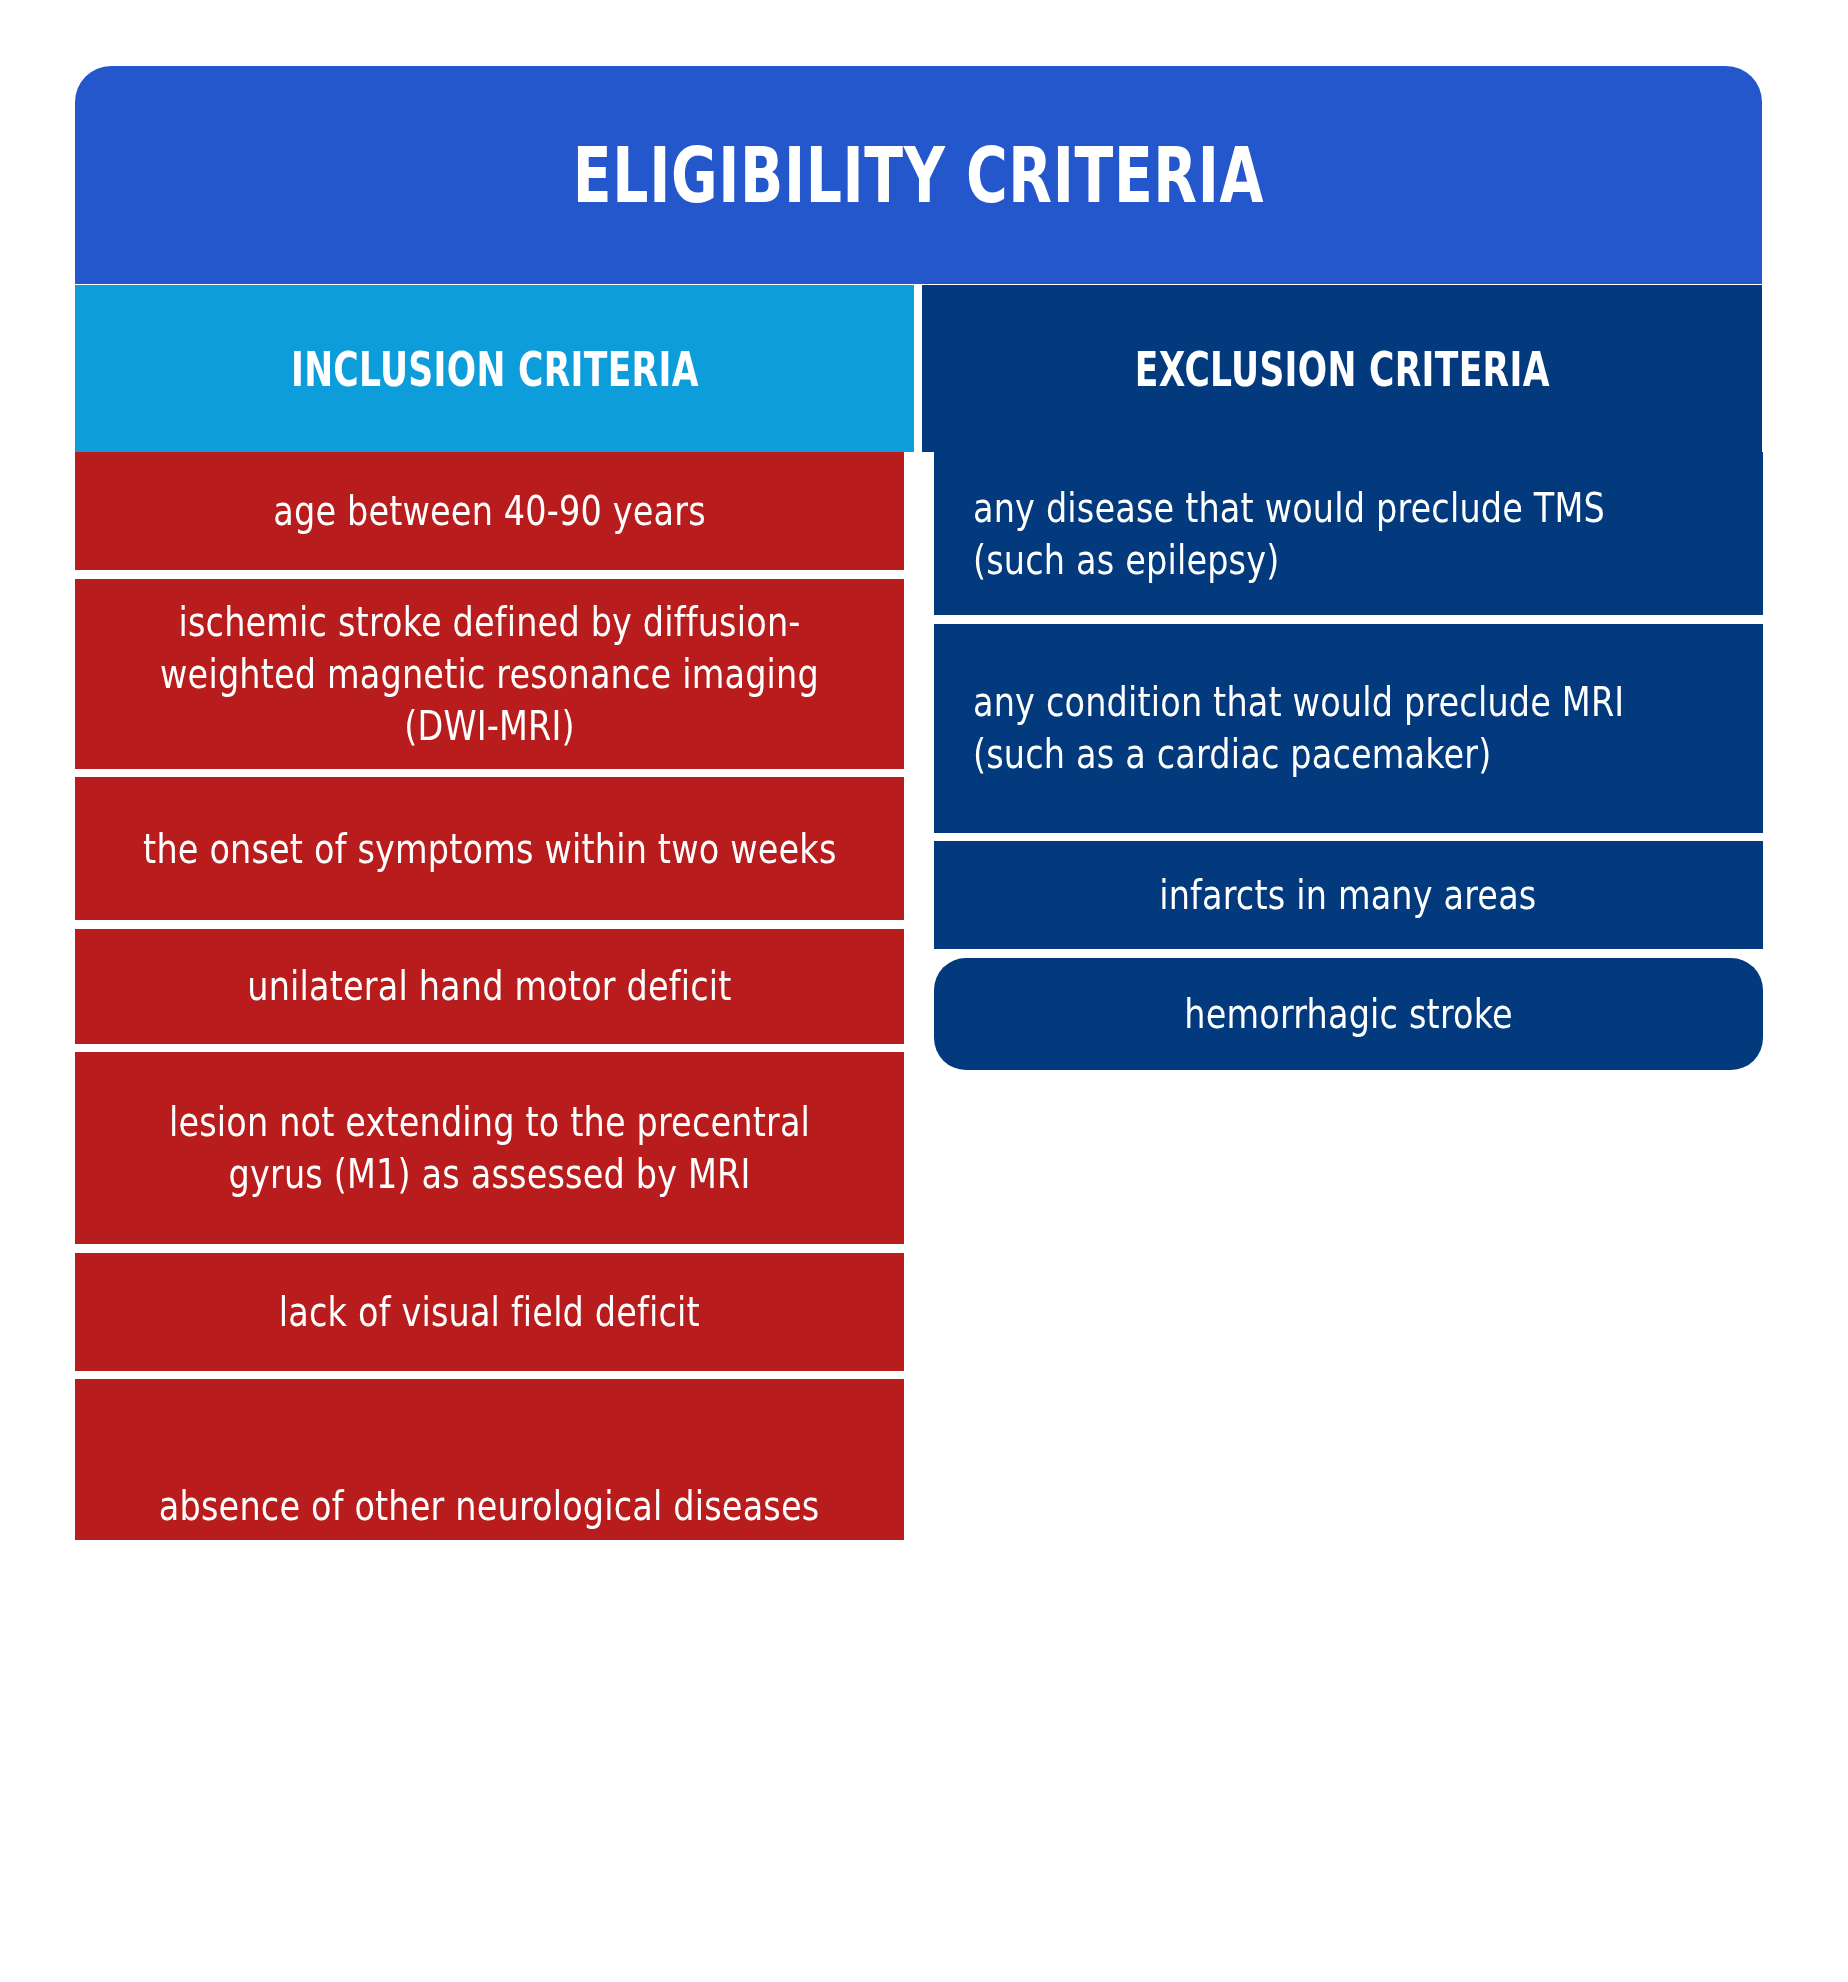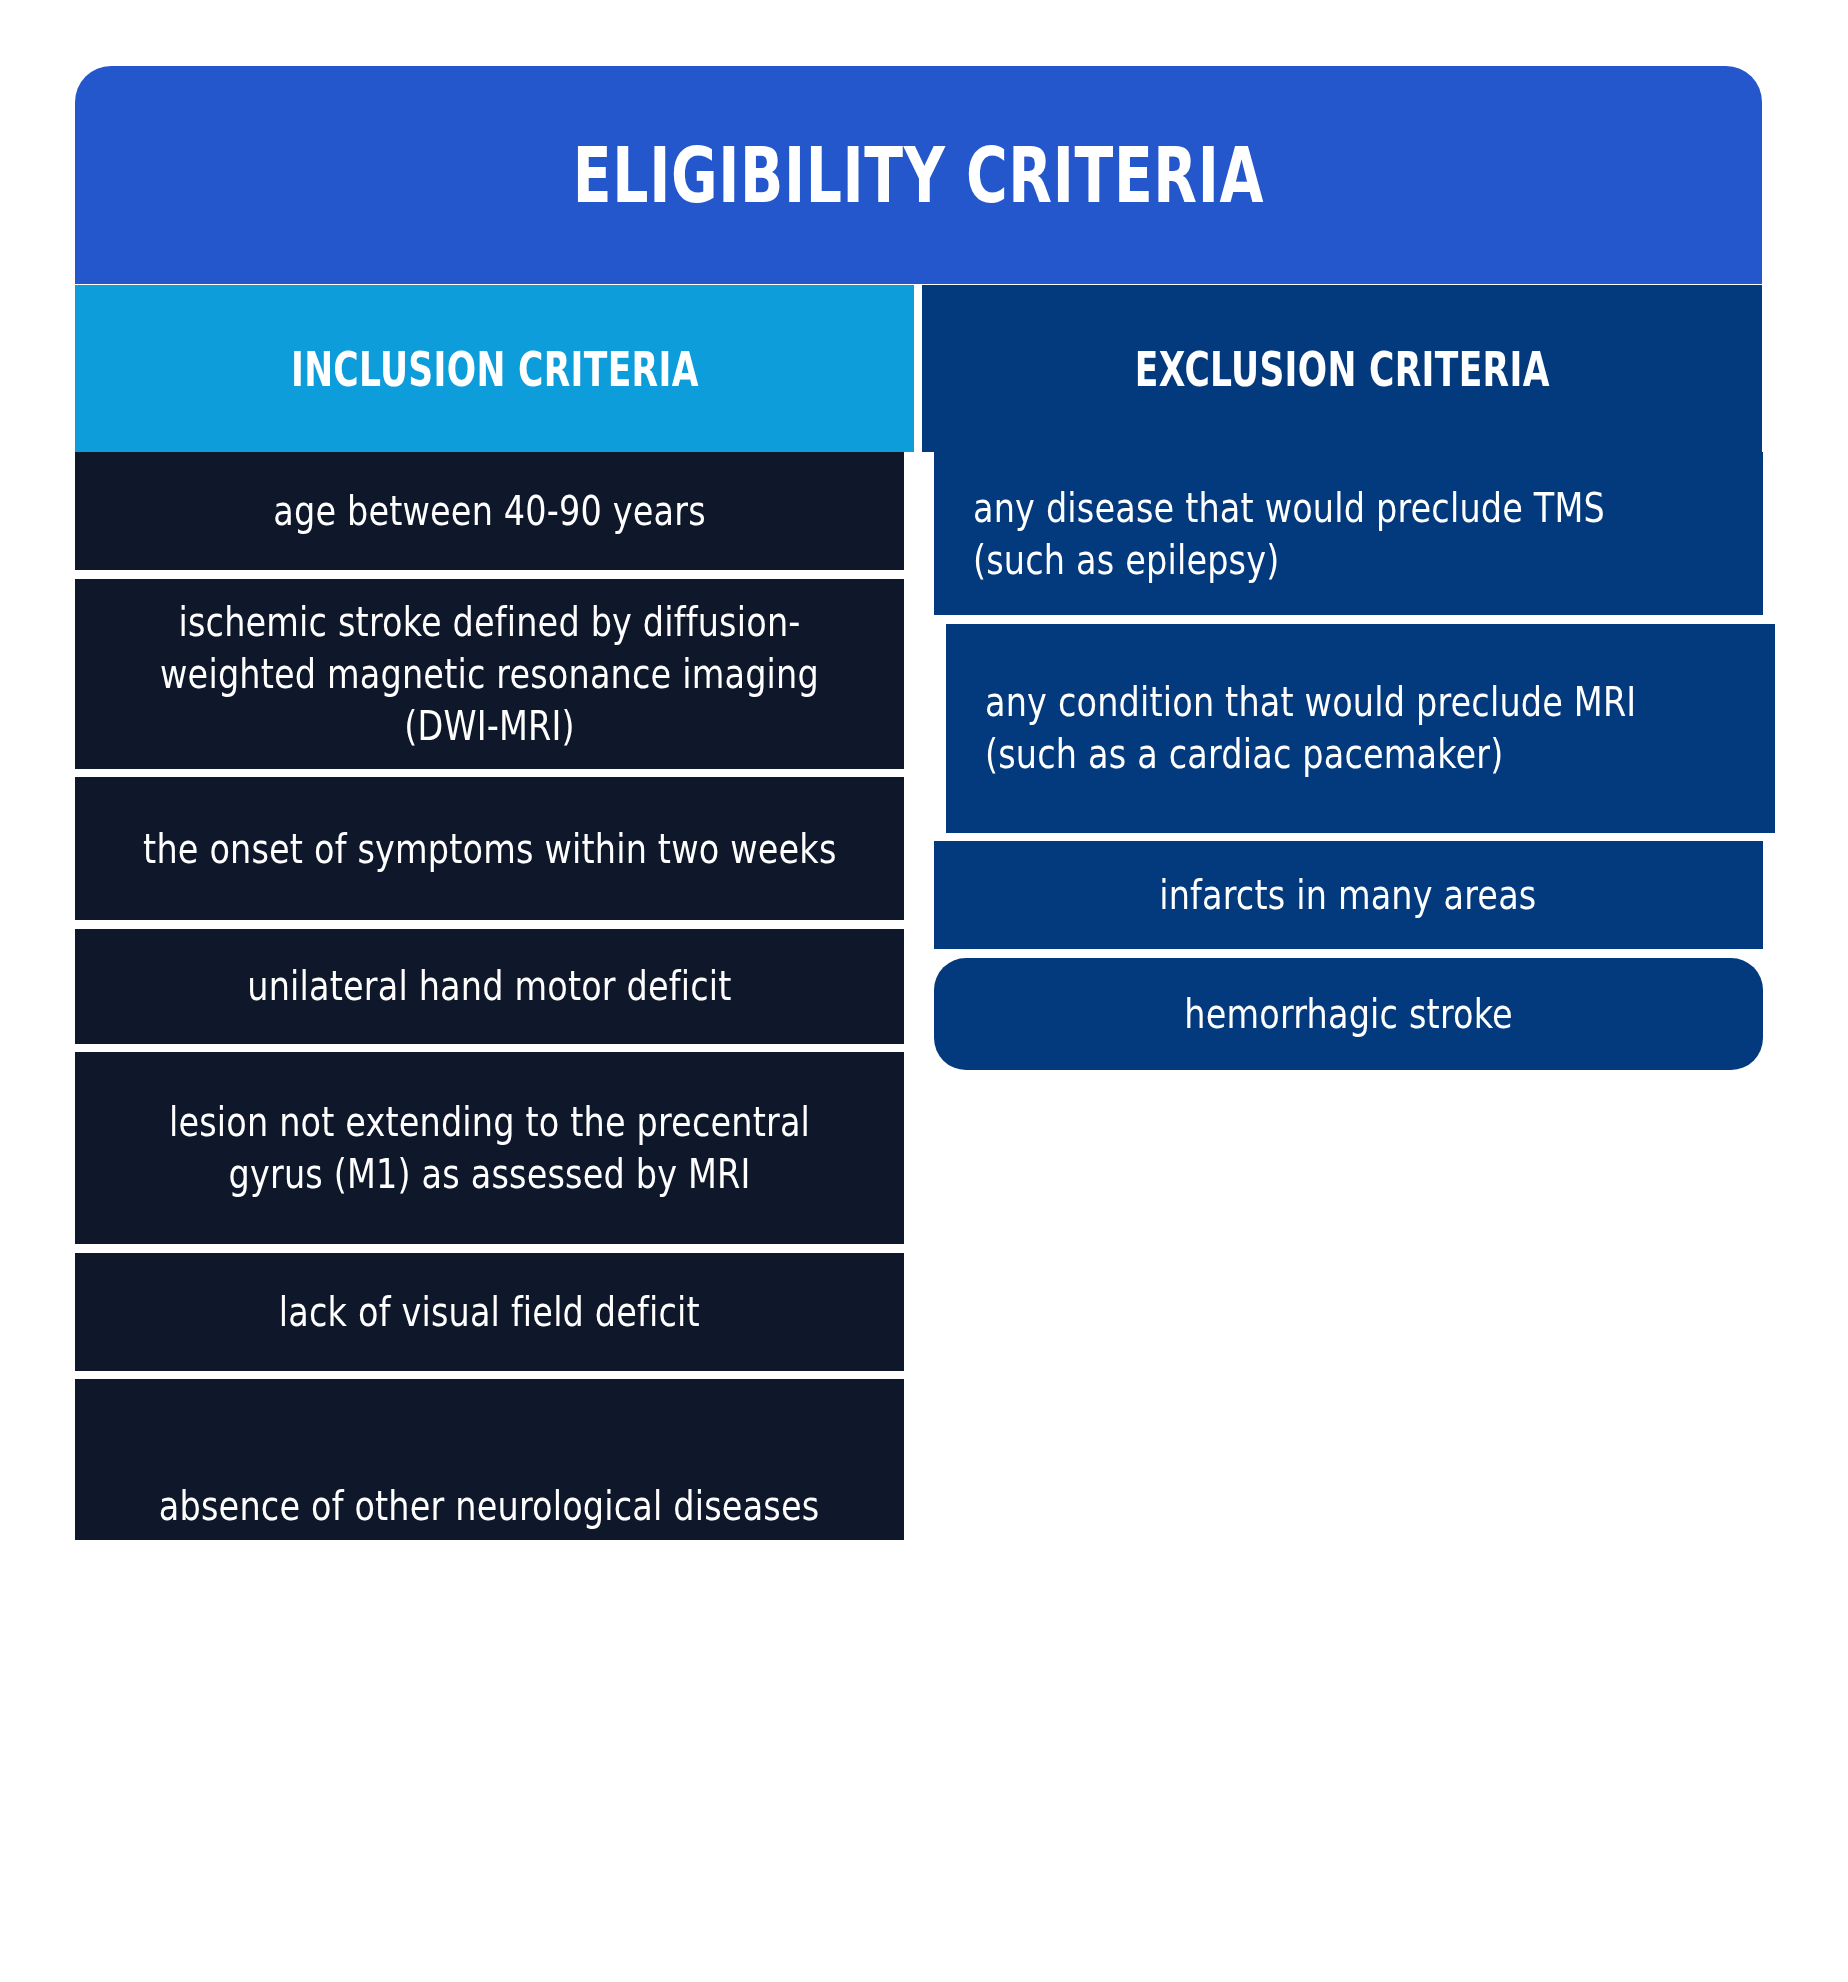"age between 40-90 years" .col-inclusion .row { background: #0f172a -> #b91c1c }
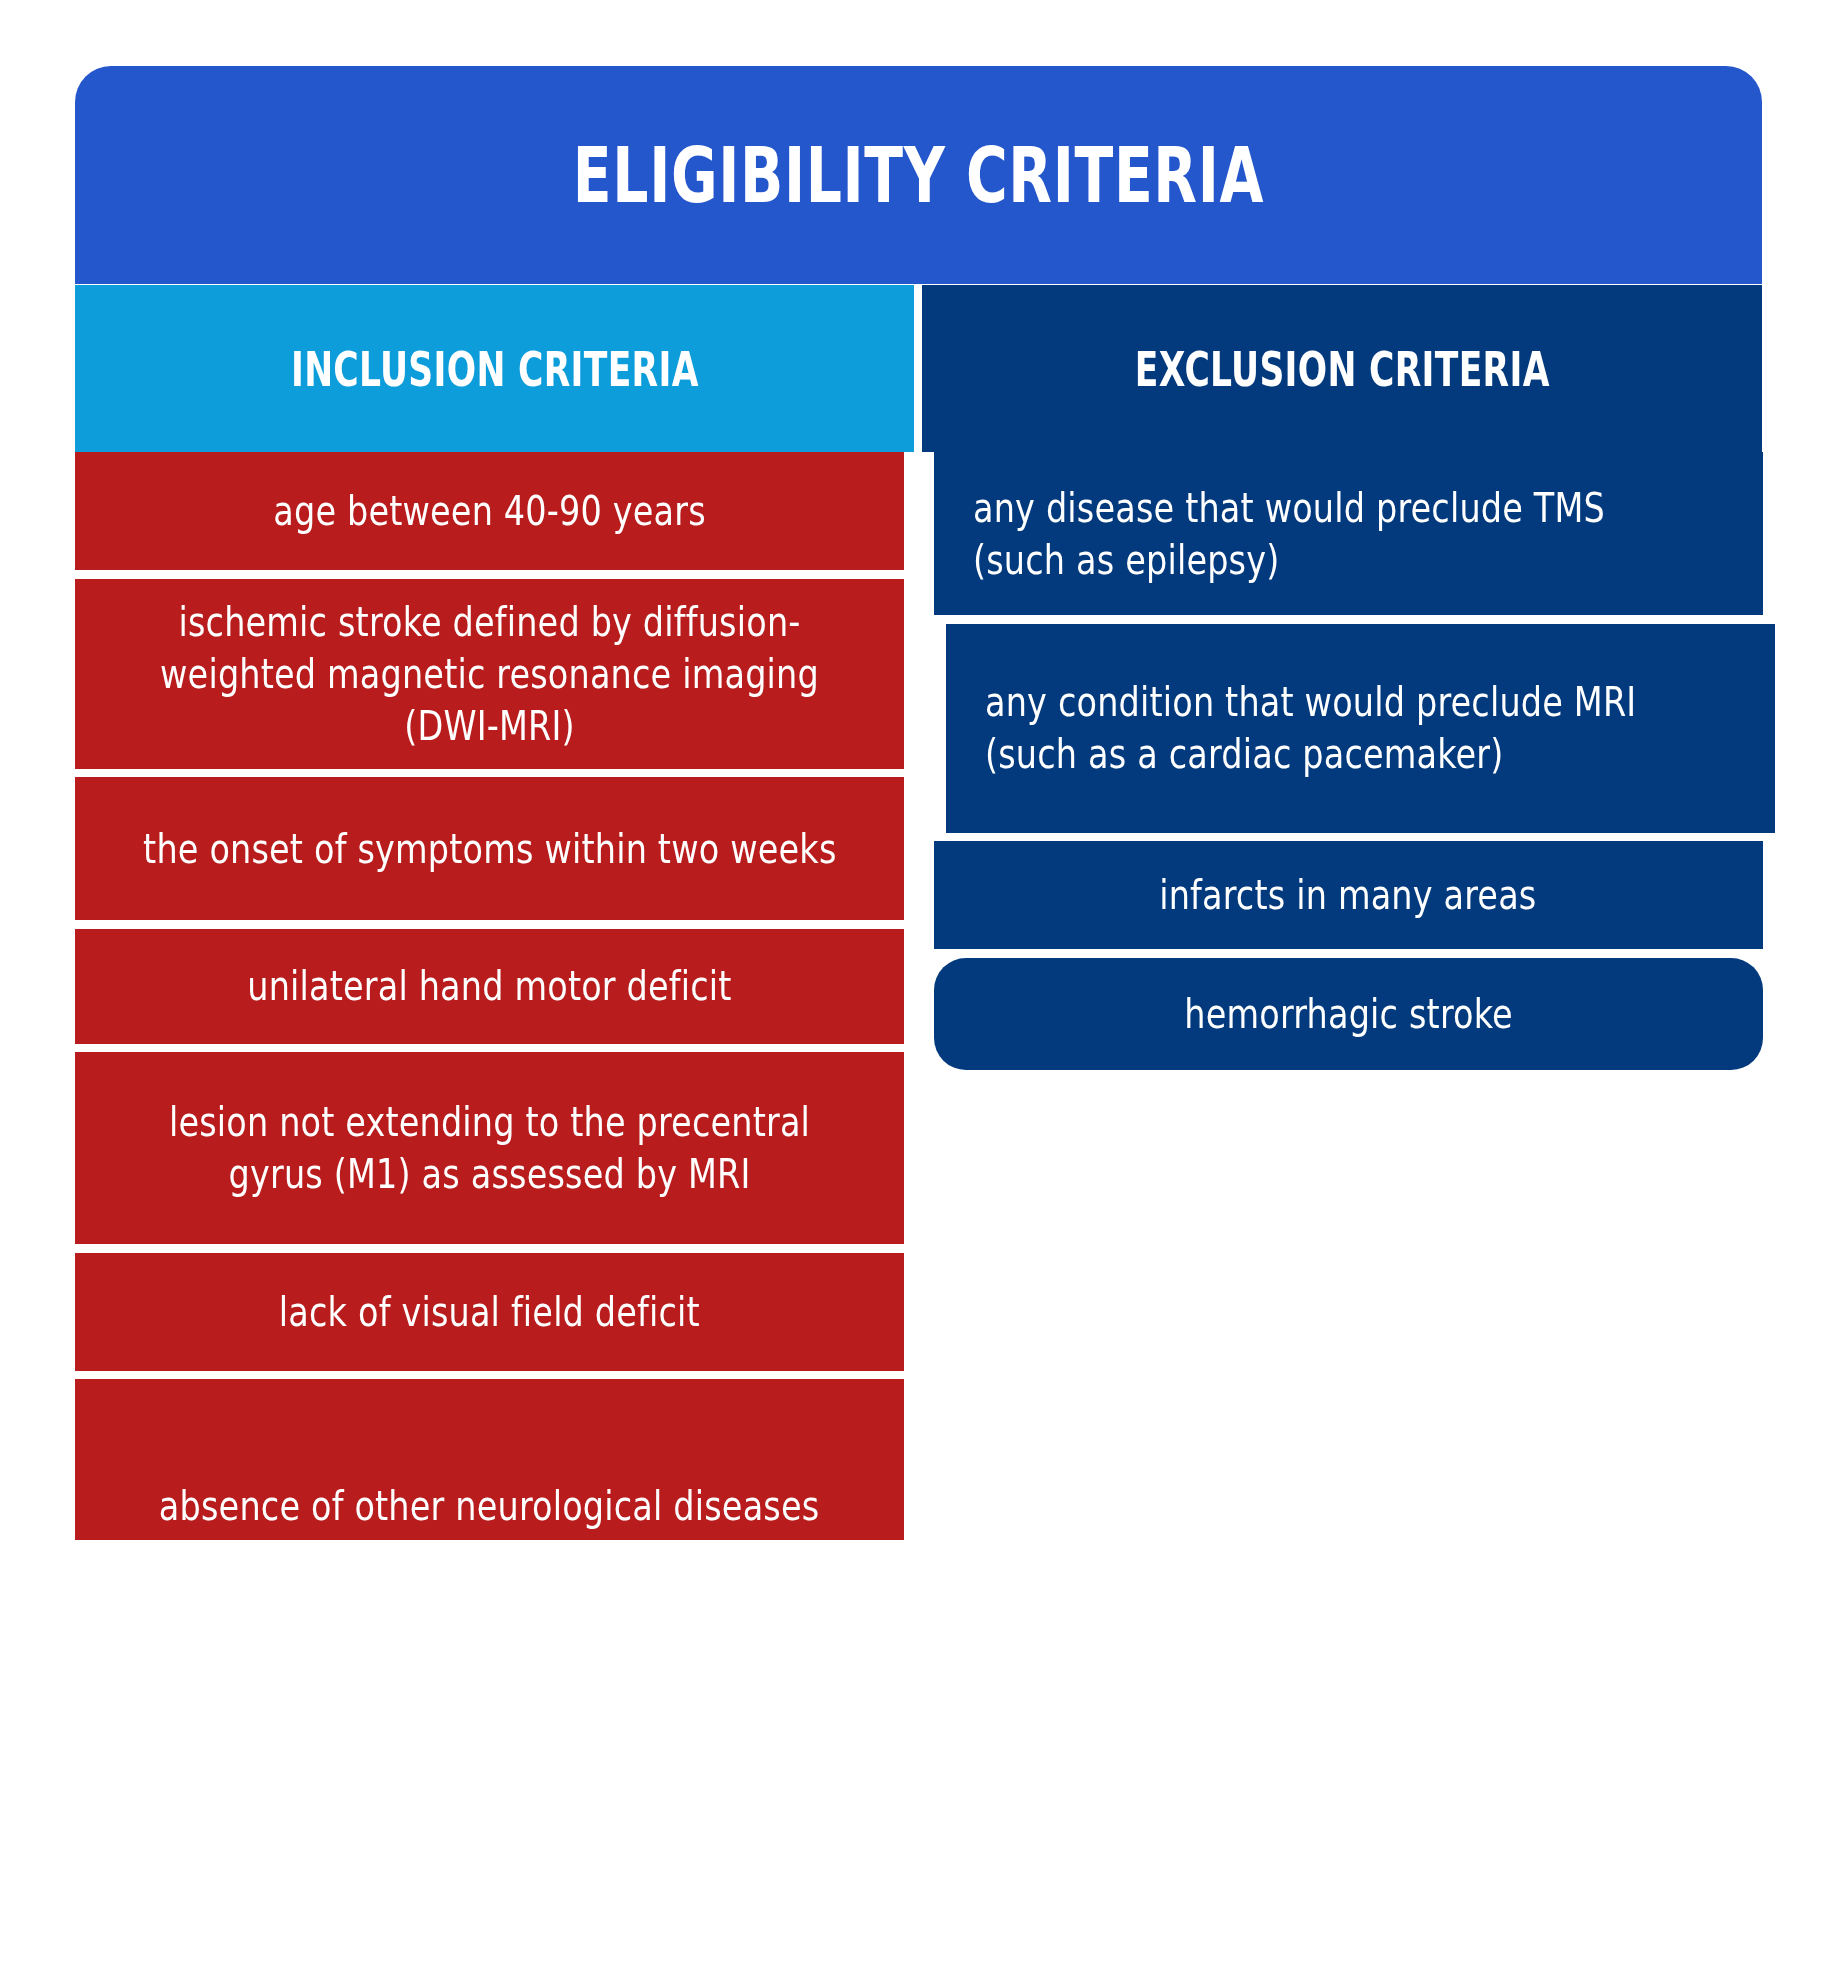"any condition that would preclude" .exc-h2 { margin-left: 12px -> none }
